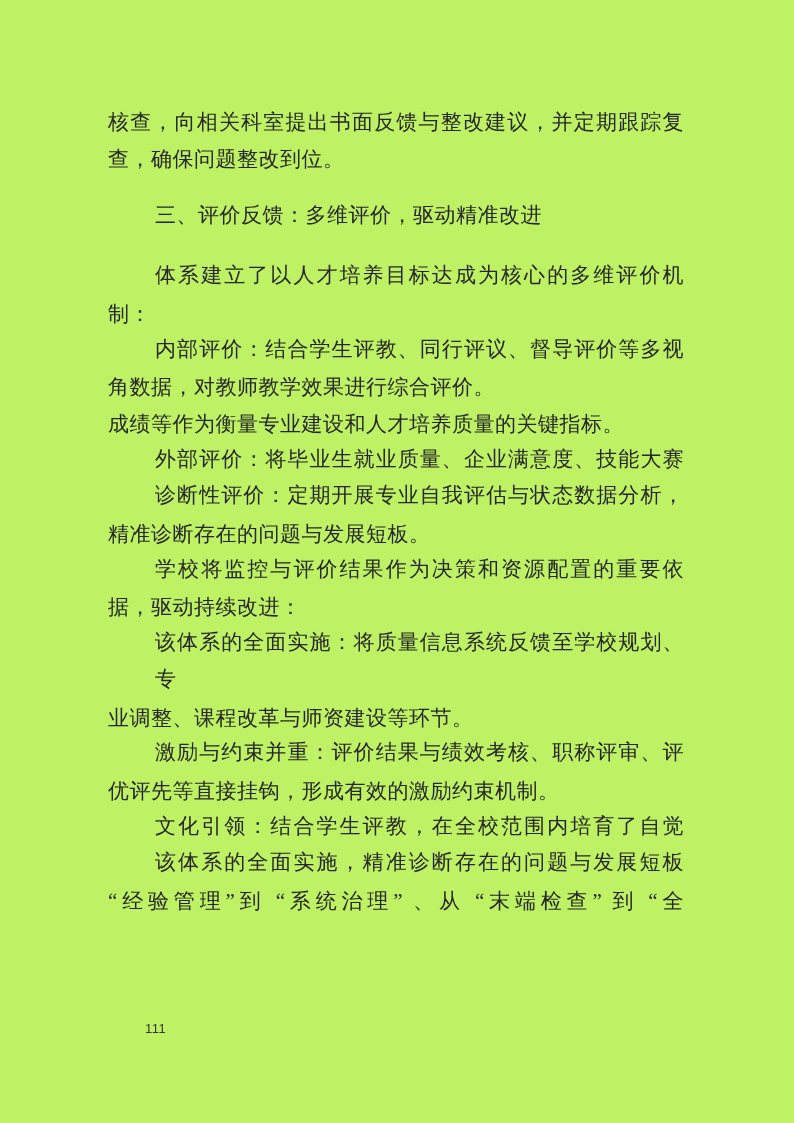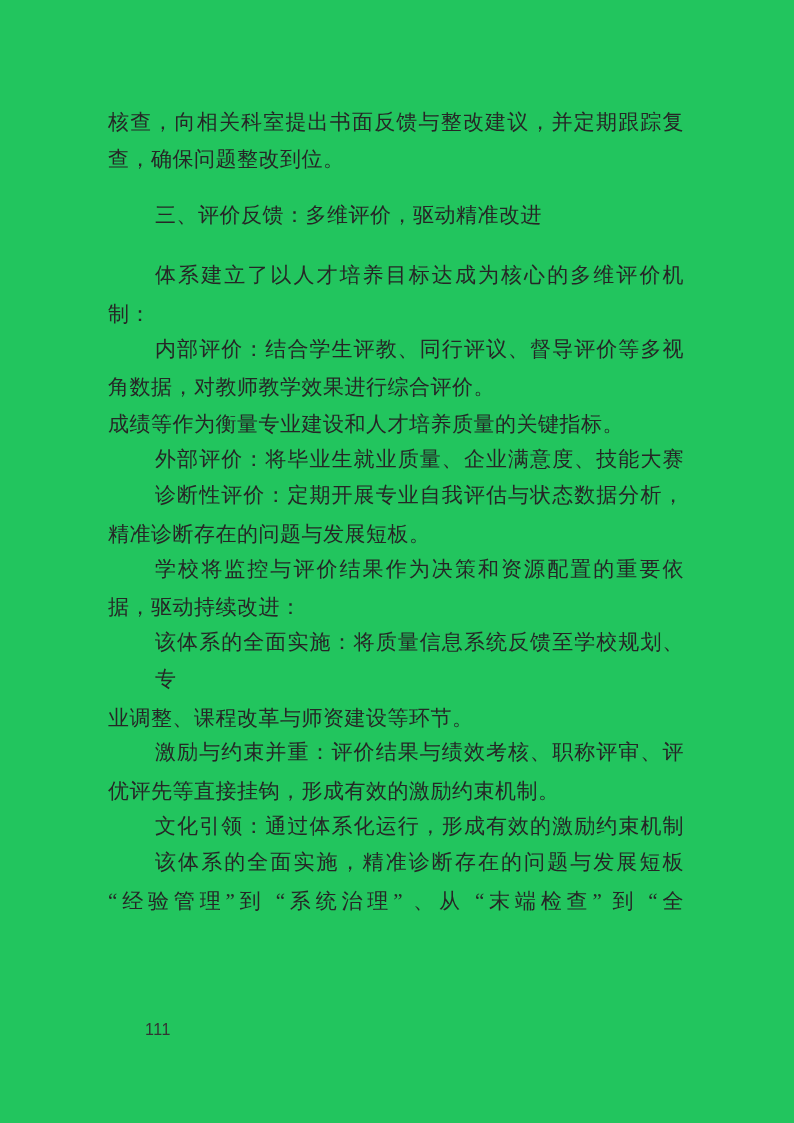"核查，向相关科室提出书面反馈与整改建议，并定期跟踪复" .page { background: #22c55e -> #bef264 }
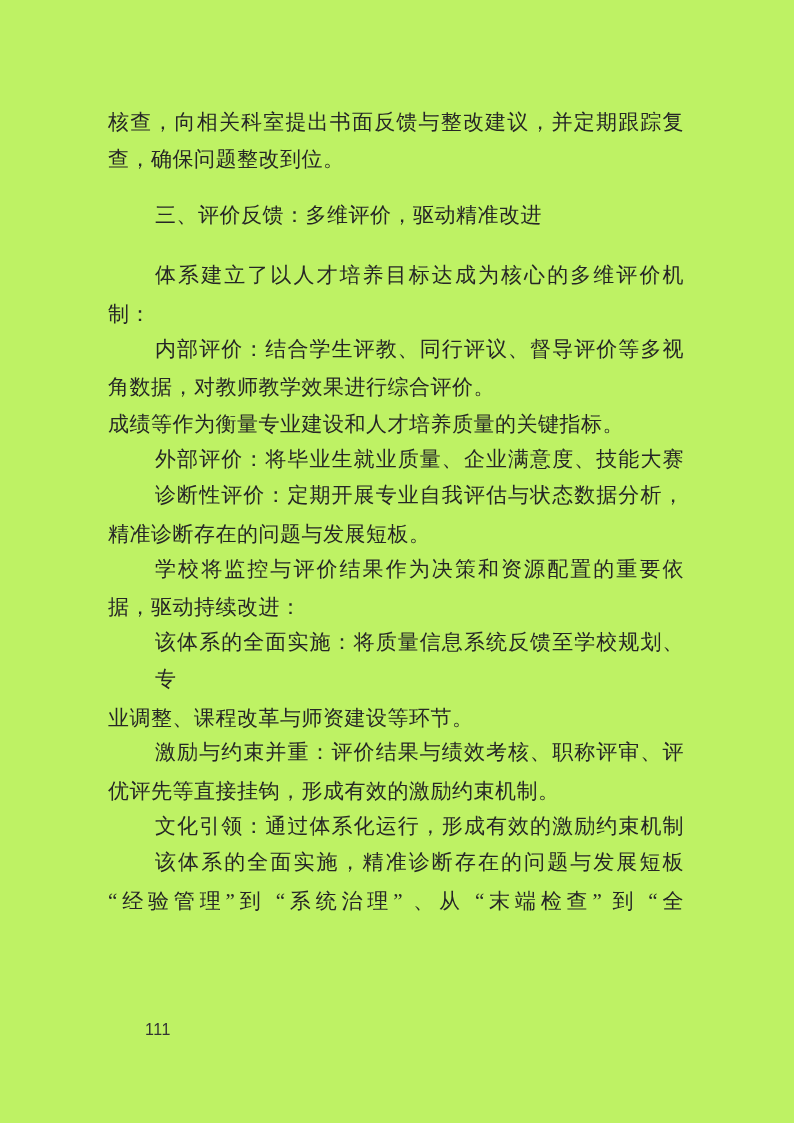"文化引领：通过体系化运行，形成有效的激励约束机制" div.line { text: 通过体系化运行，形成有效的激励约束机制 -> 结合学生评教，在全校范围内培育了自觉 }
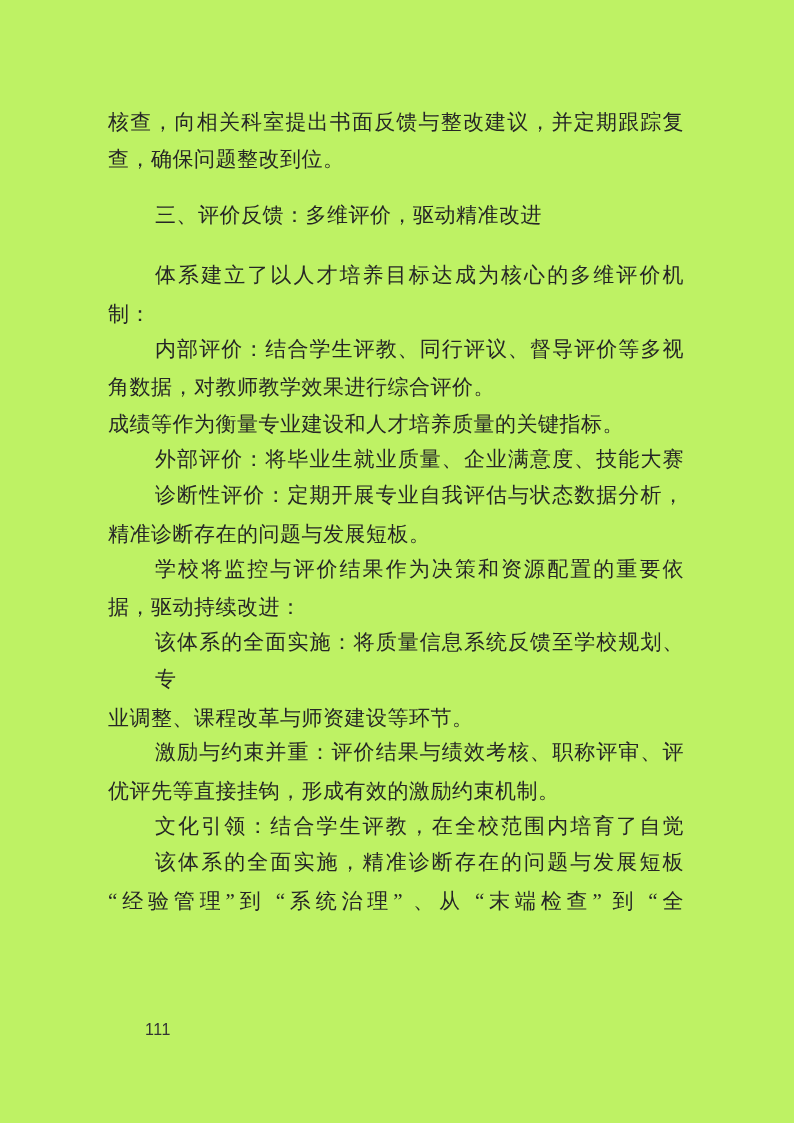"111" .page-number { font-size: 16px -> 13px }
